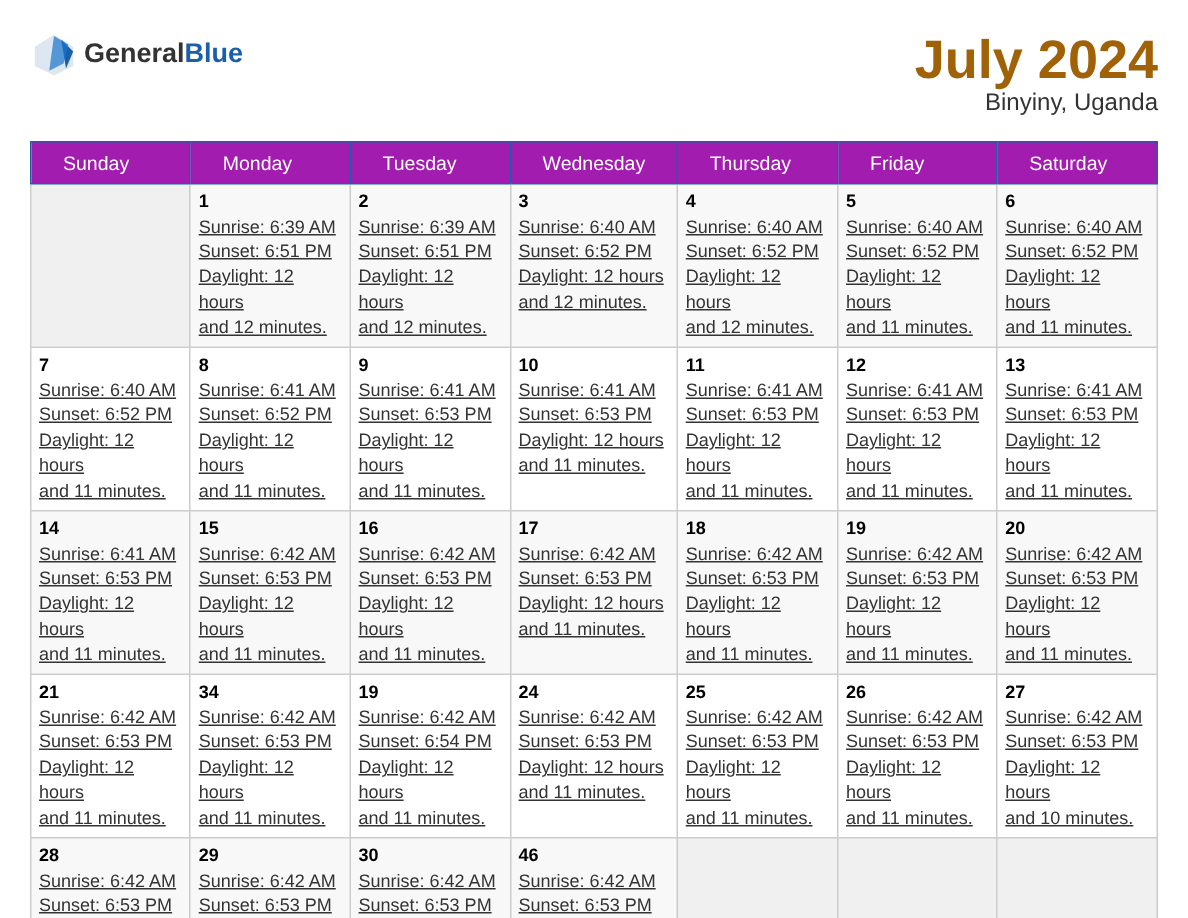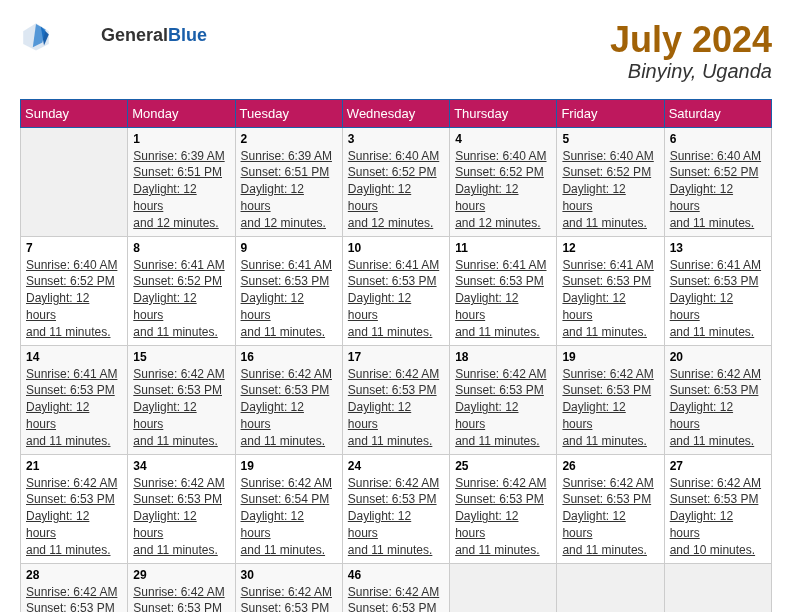"GeneralBlue" .logo-text { margin-left: 45px -> none }
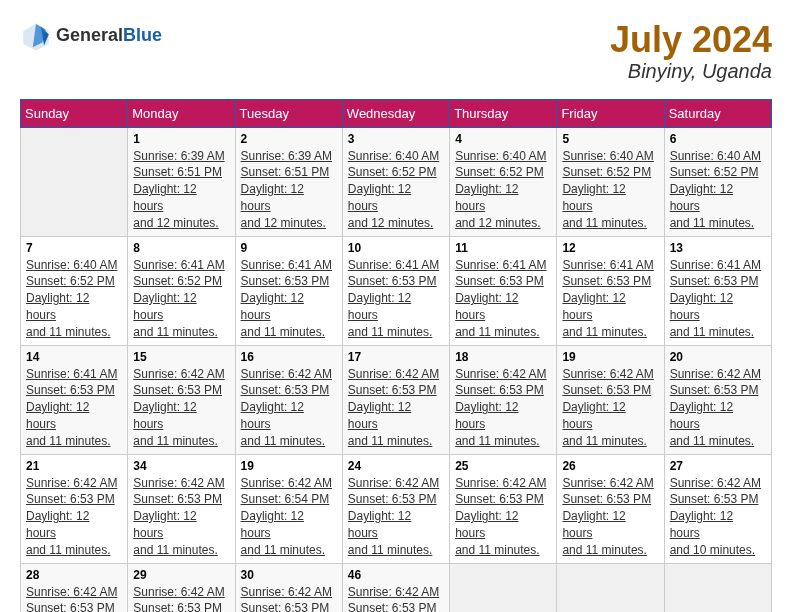"Binyiny, Uganda" .location { font-size: 20px -> 16px; font-style: italic -> none }
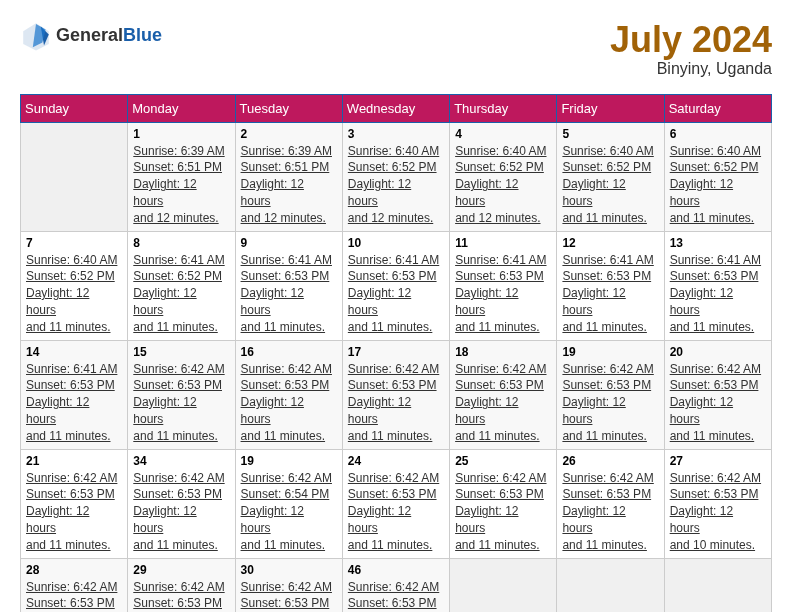"Sunday" thead tr th { background-color: #be185d -> #a21caf; padding: 6px 4px -> 6px 21px }
